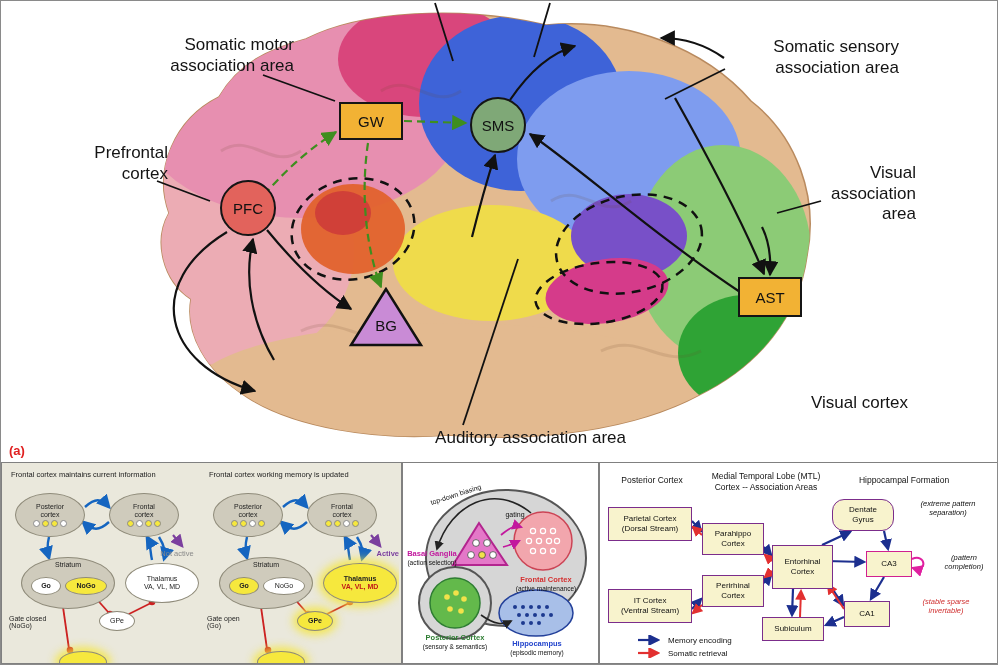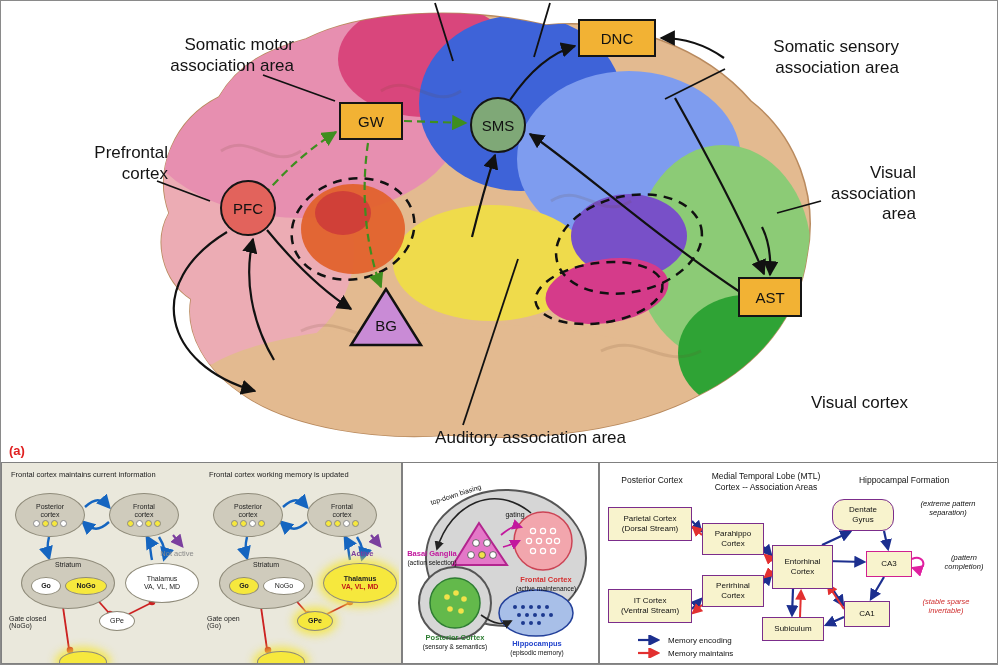"DNC" div.node { html: <div>DNC</div> -> none }
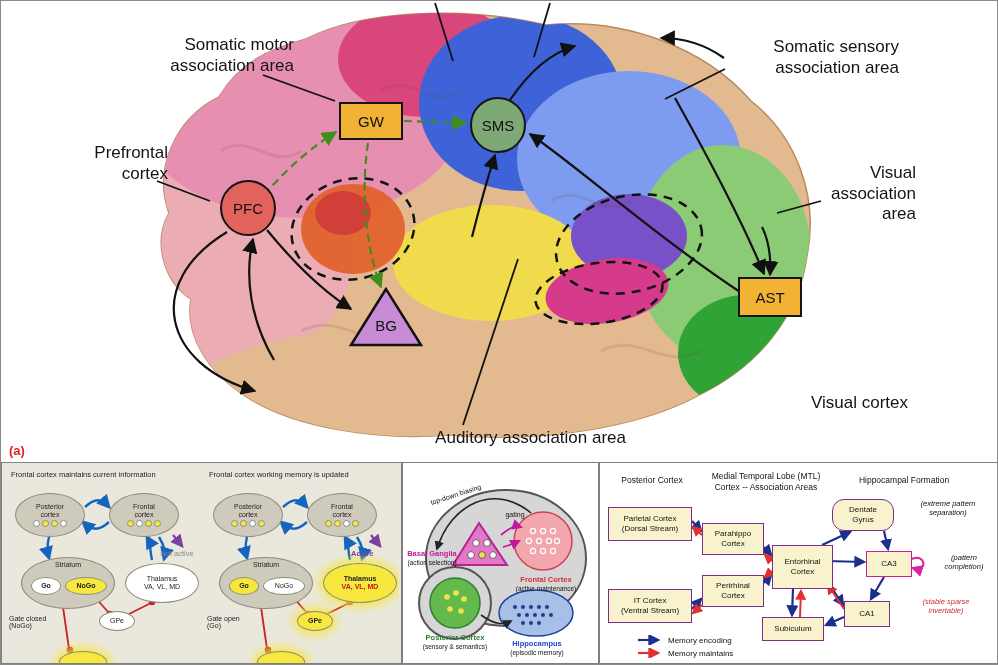"Active" div.status { text-align: left -> right }
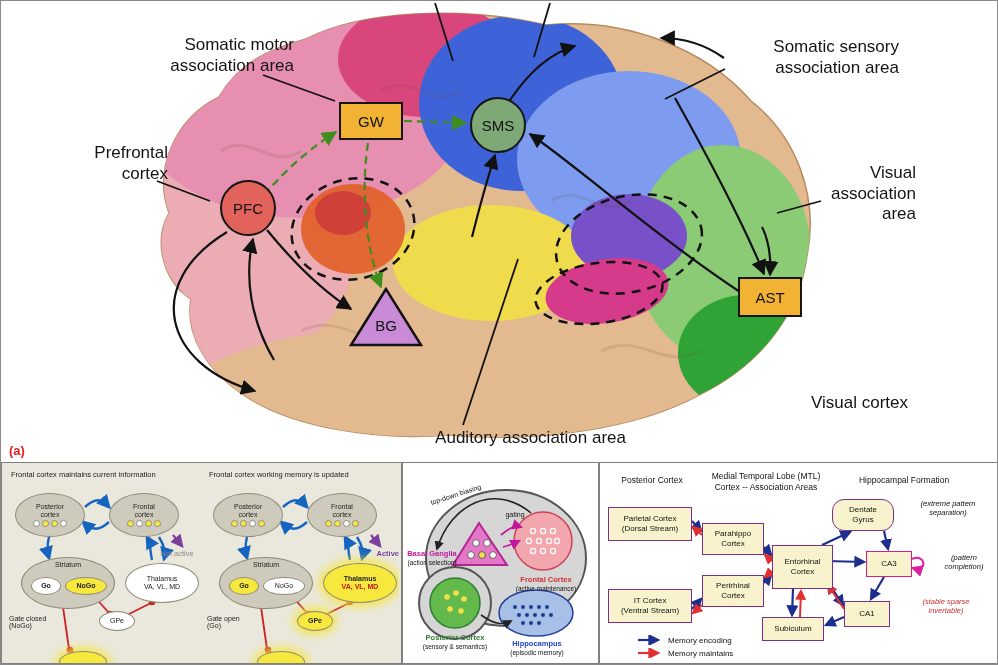"Memory maintains" span { text: Memory maintains -> Somatic retrieval }
